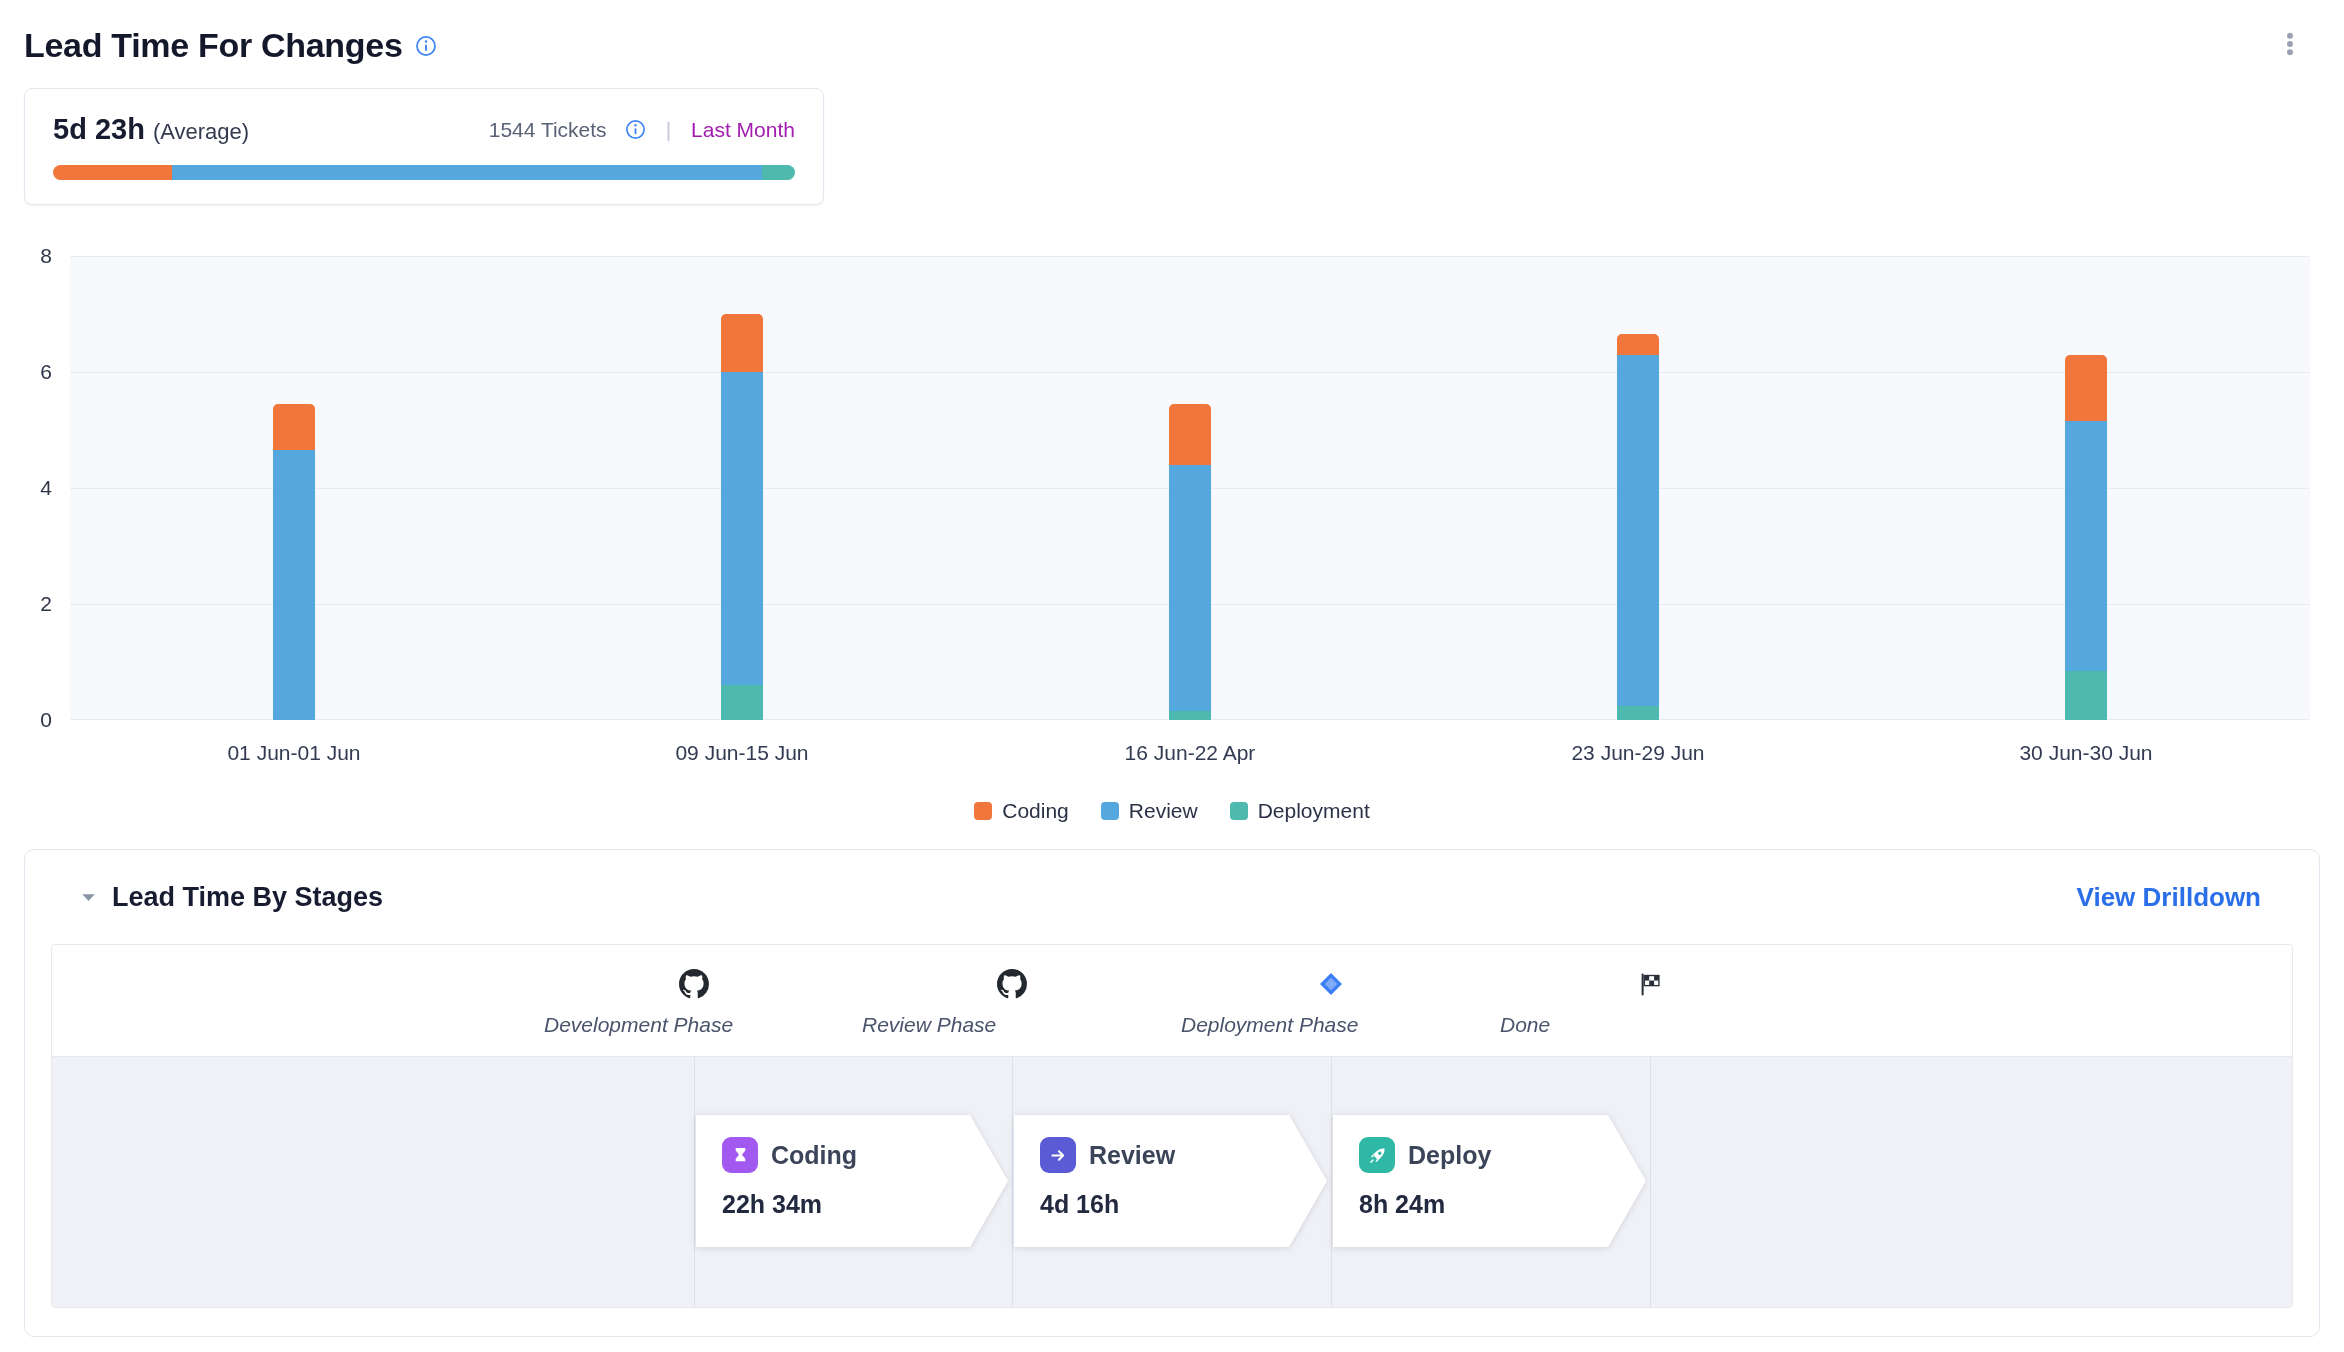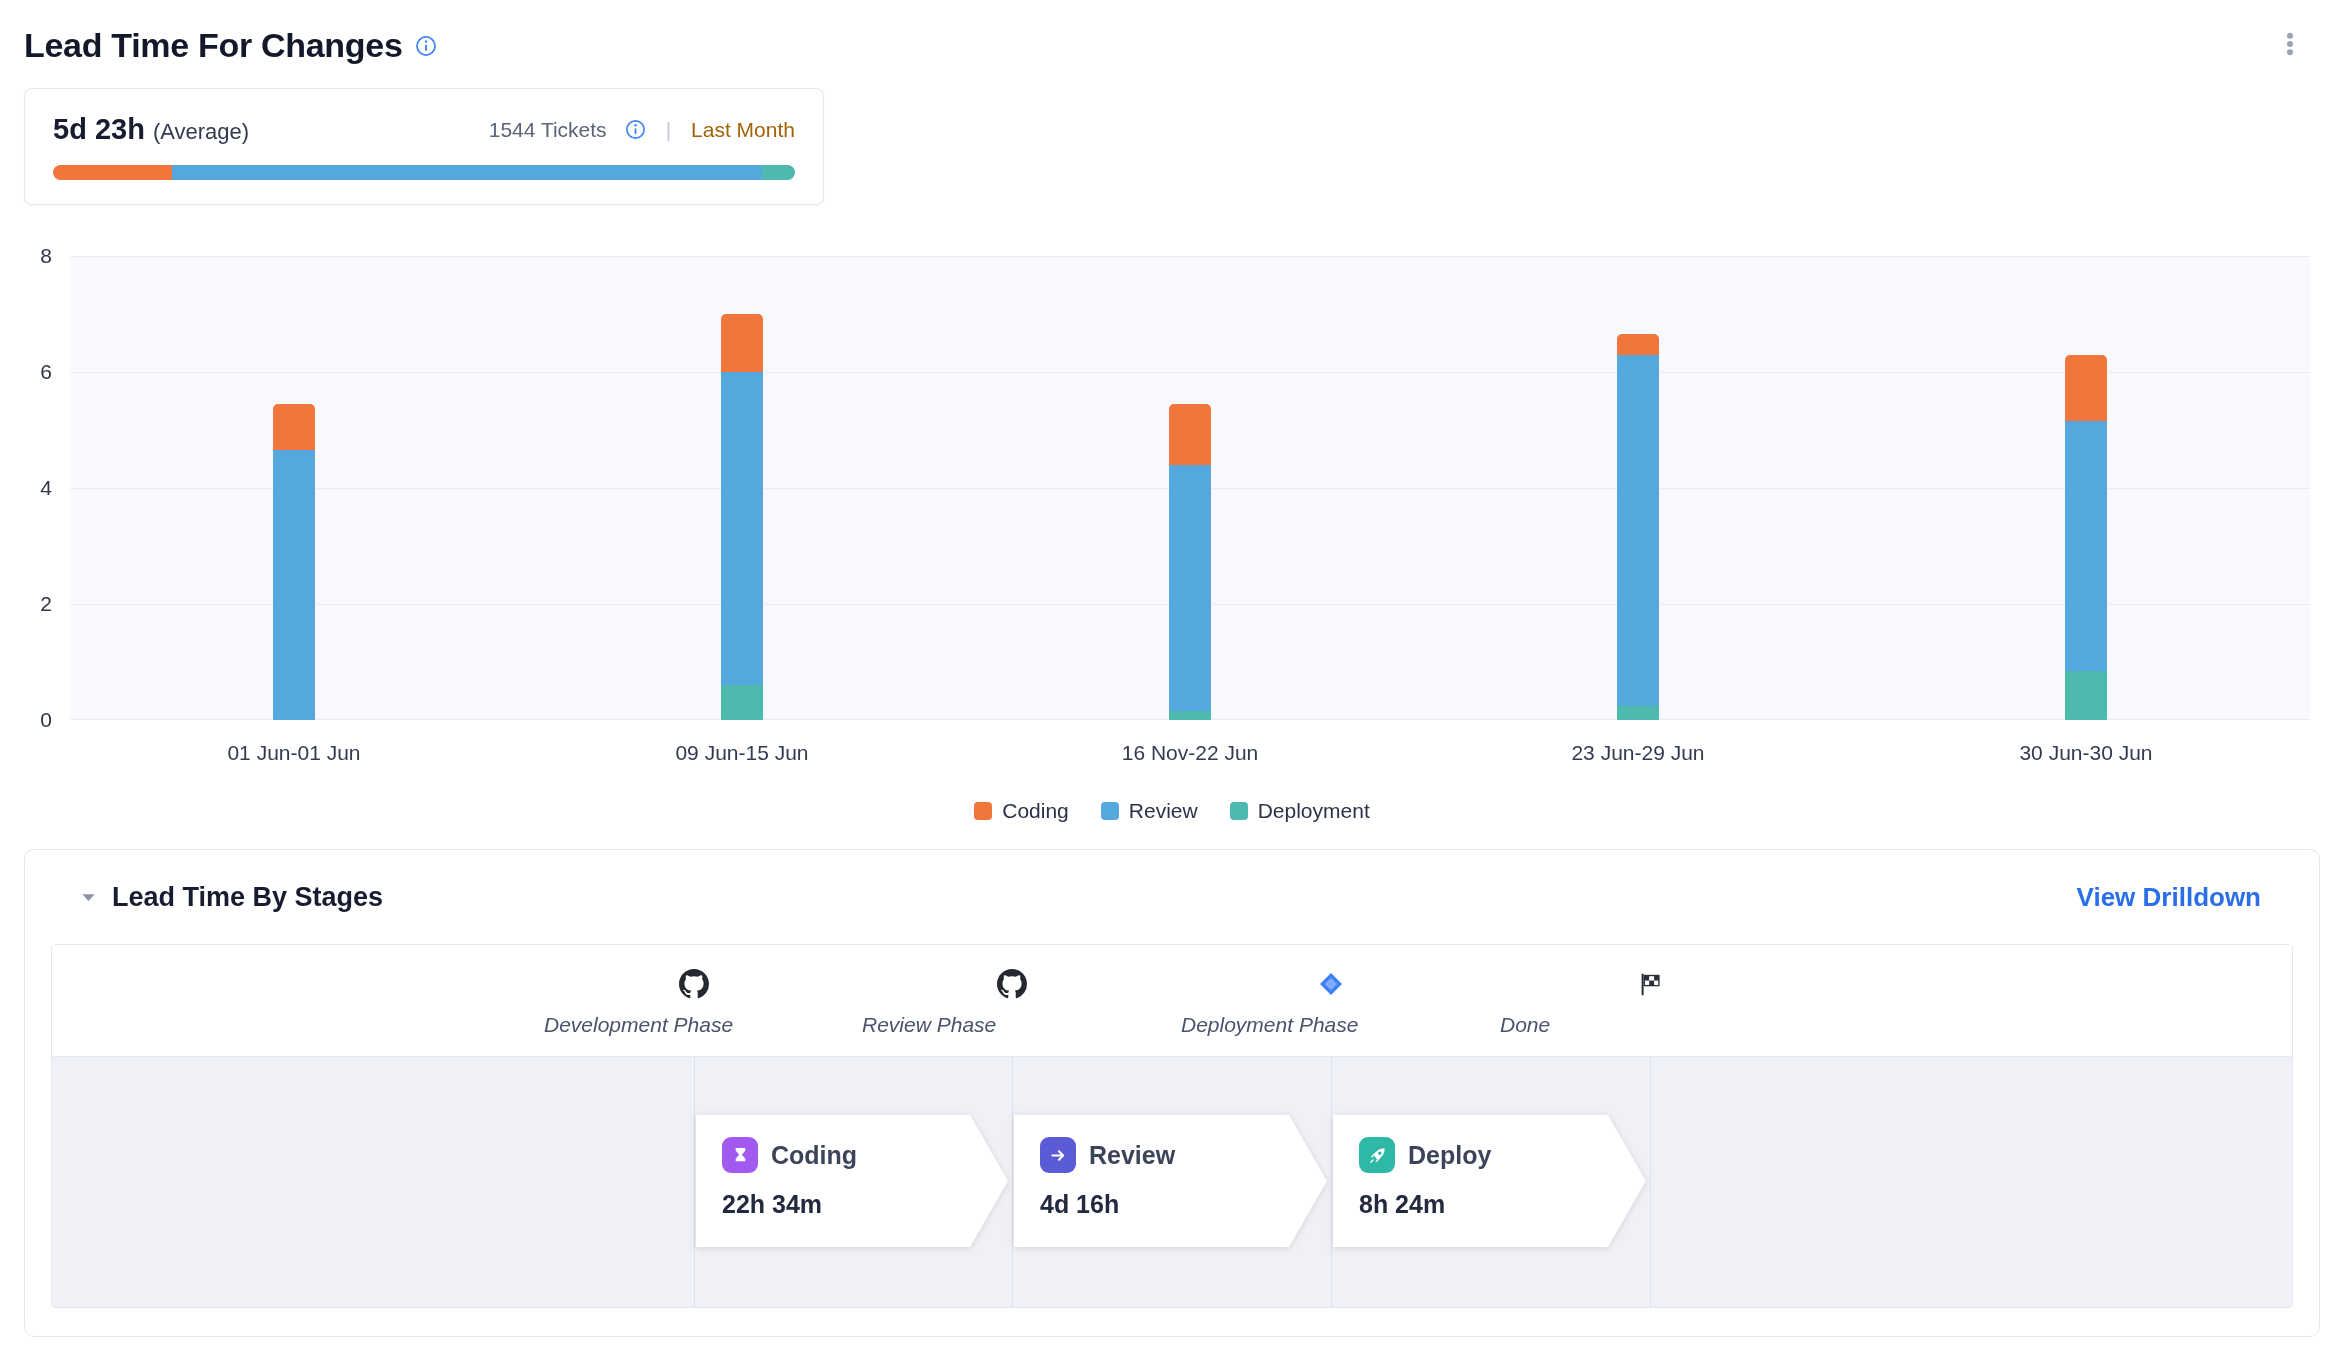"Last Month" .period { color: #a16207 -> #a21caf }
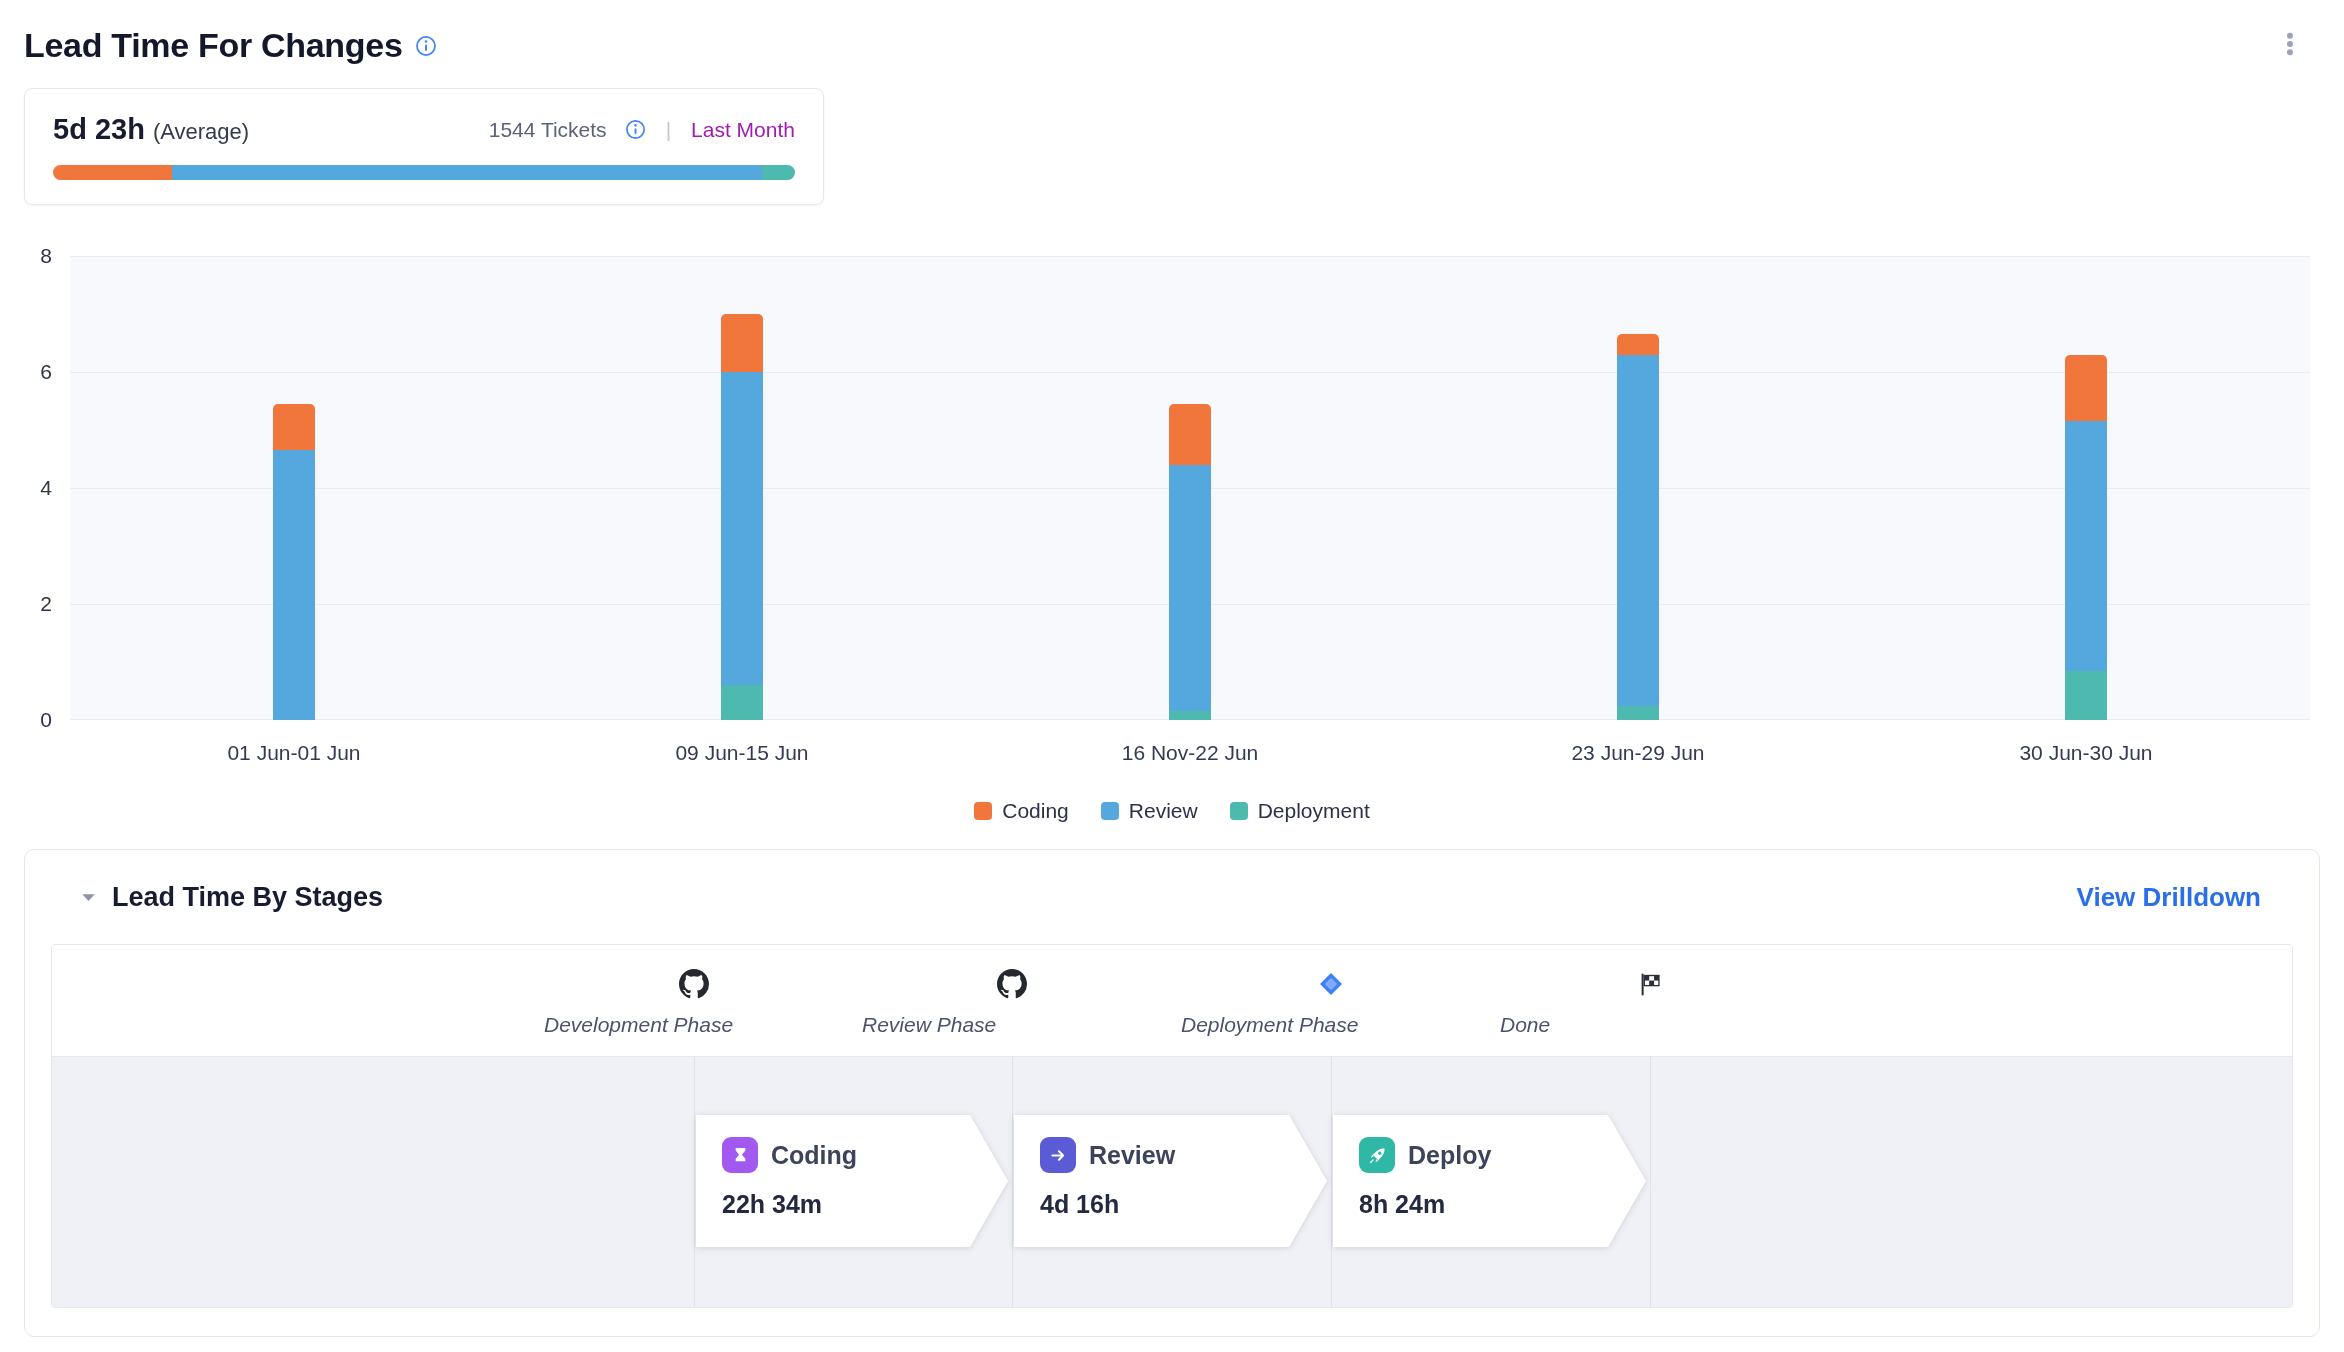"16 Nov-22 Jun" div.xtick { text: Nov-22 Jun -> Jun-22 Apr }
